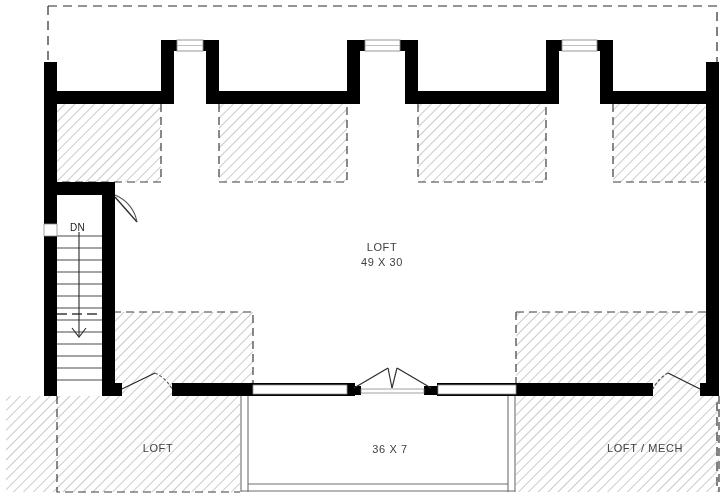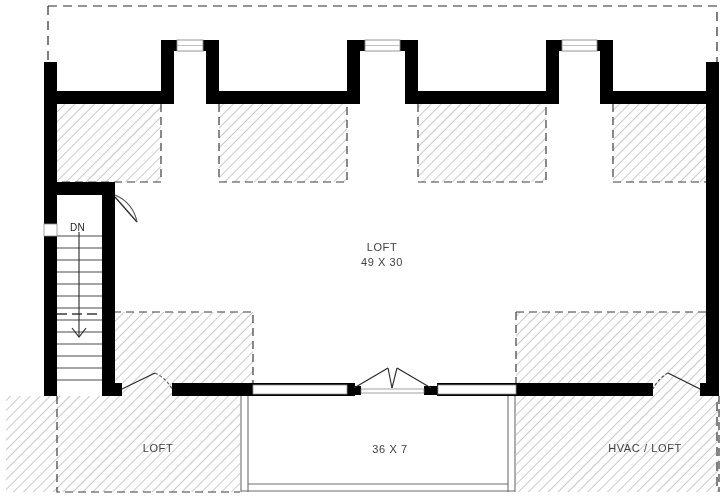"HVAC / LOFT" span.rl-name { text: HVAC / LOFT -> LOFT / MECH }
